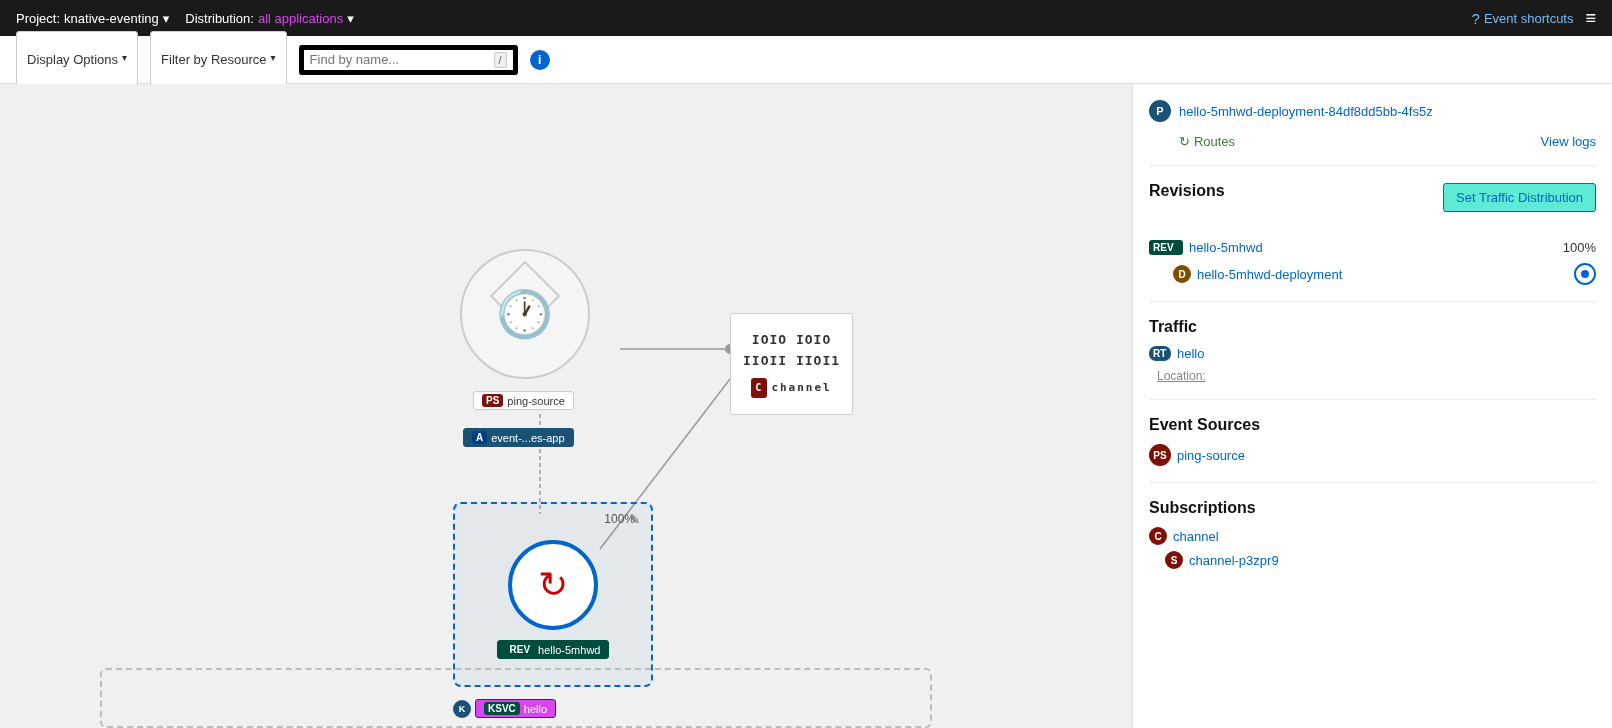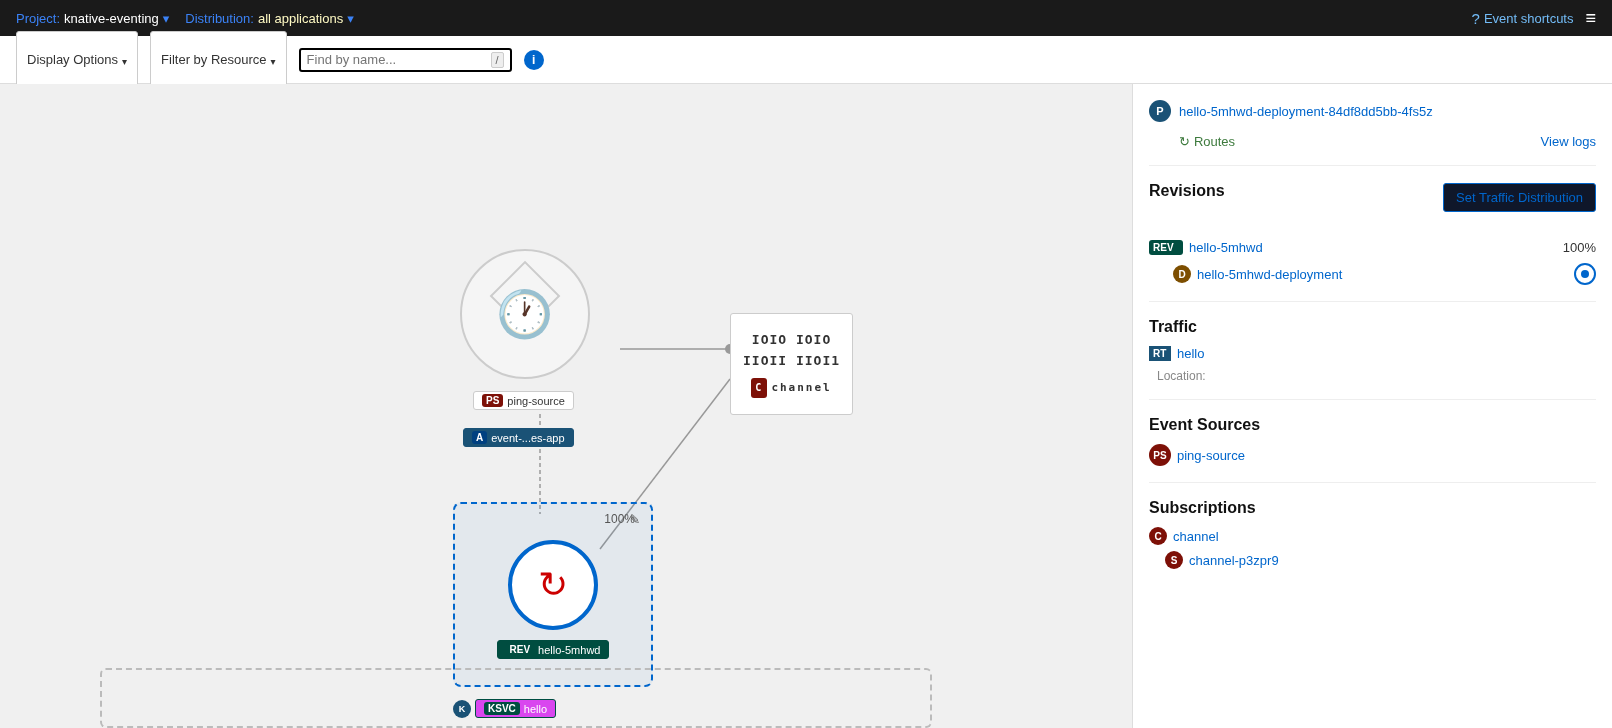"Project:" .top-nav-item select, .top-nav-item span { color: #3b82f6 -> #ffffff }
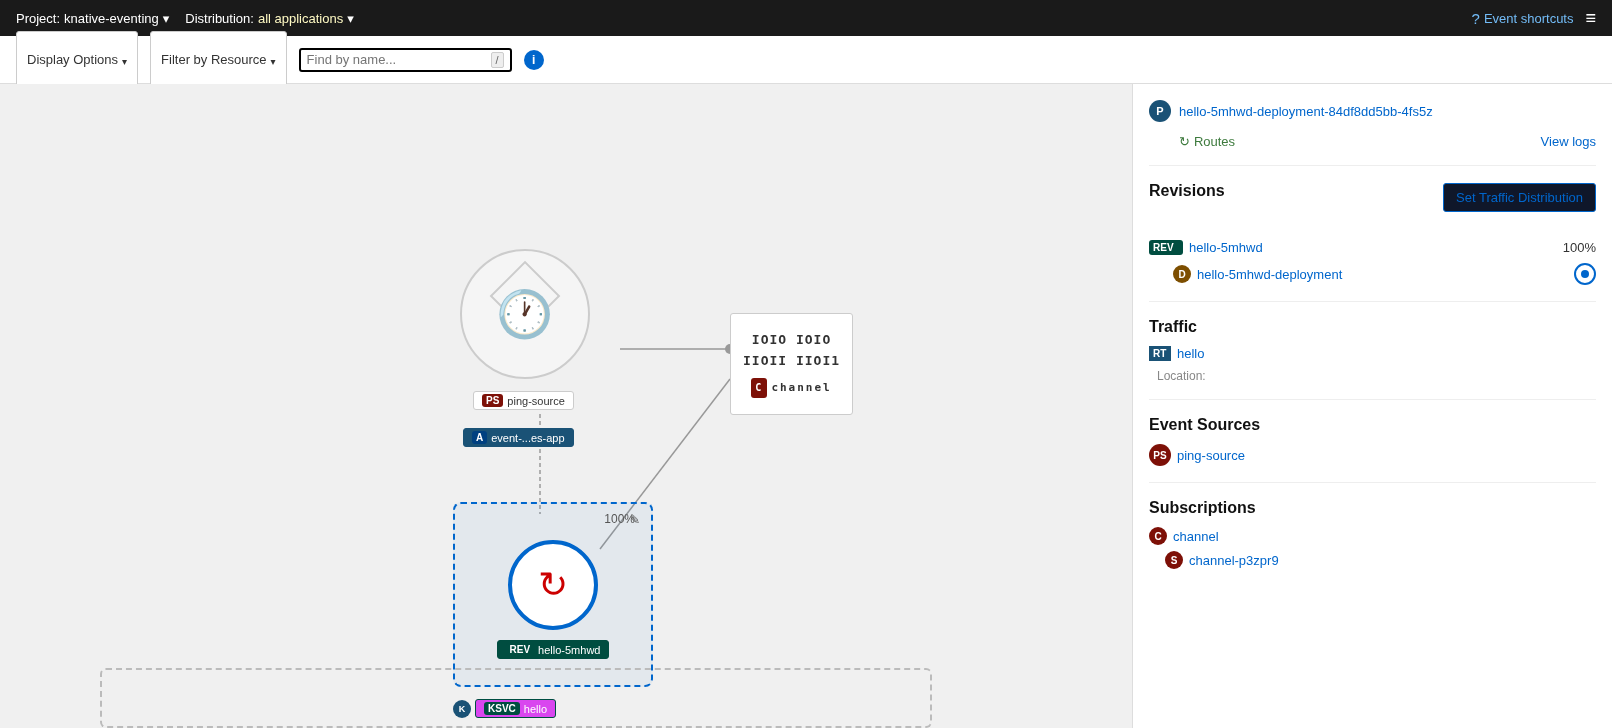"all applications" span { color: #fef9c3 -> #d946ef }
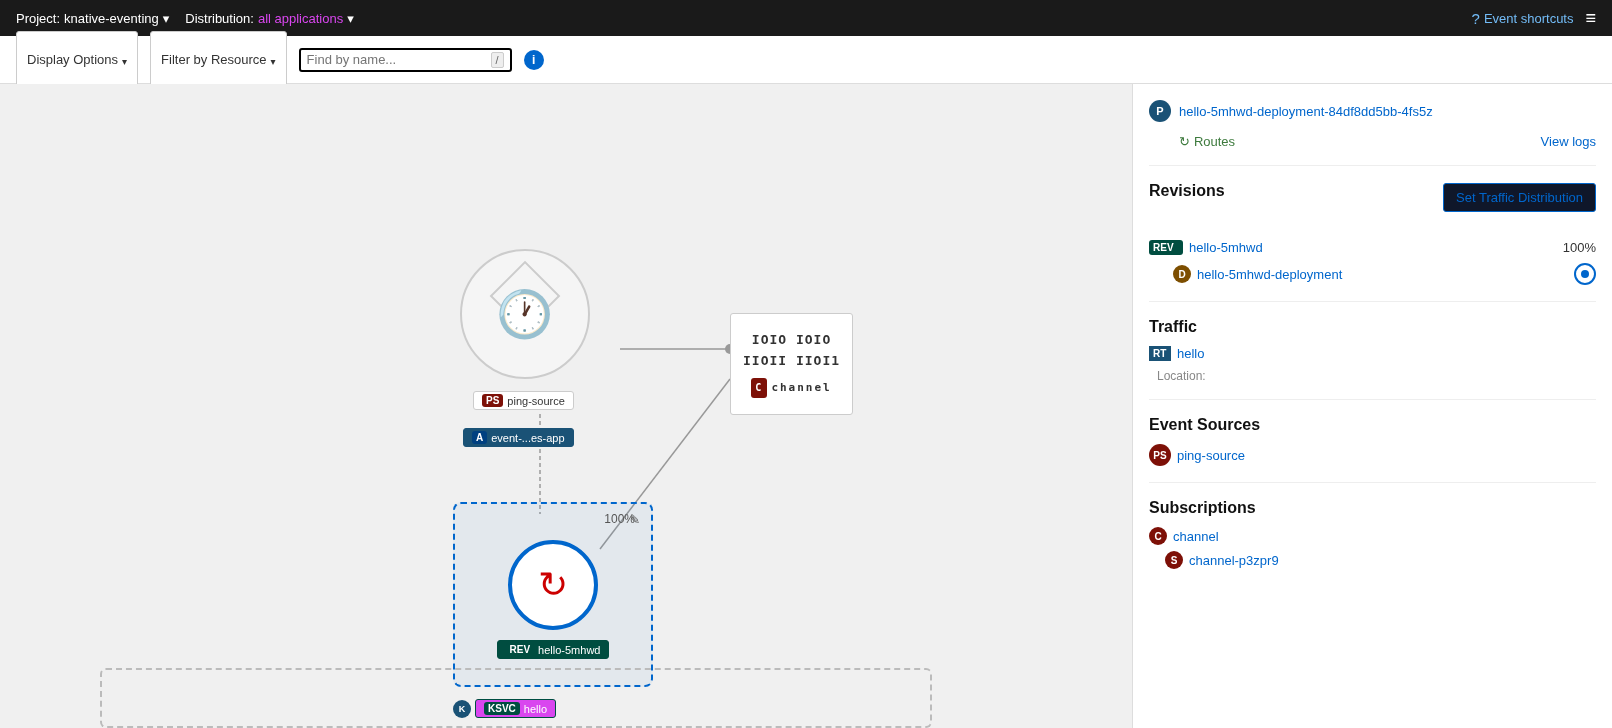"Display Options" .toolbar-btn { align-items: flex-end -> flex-start }
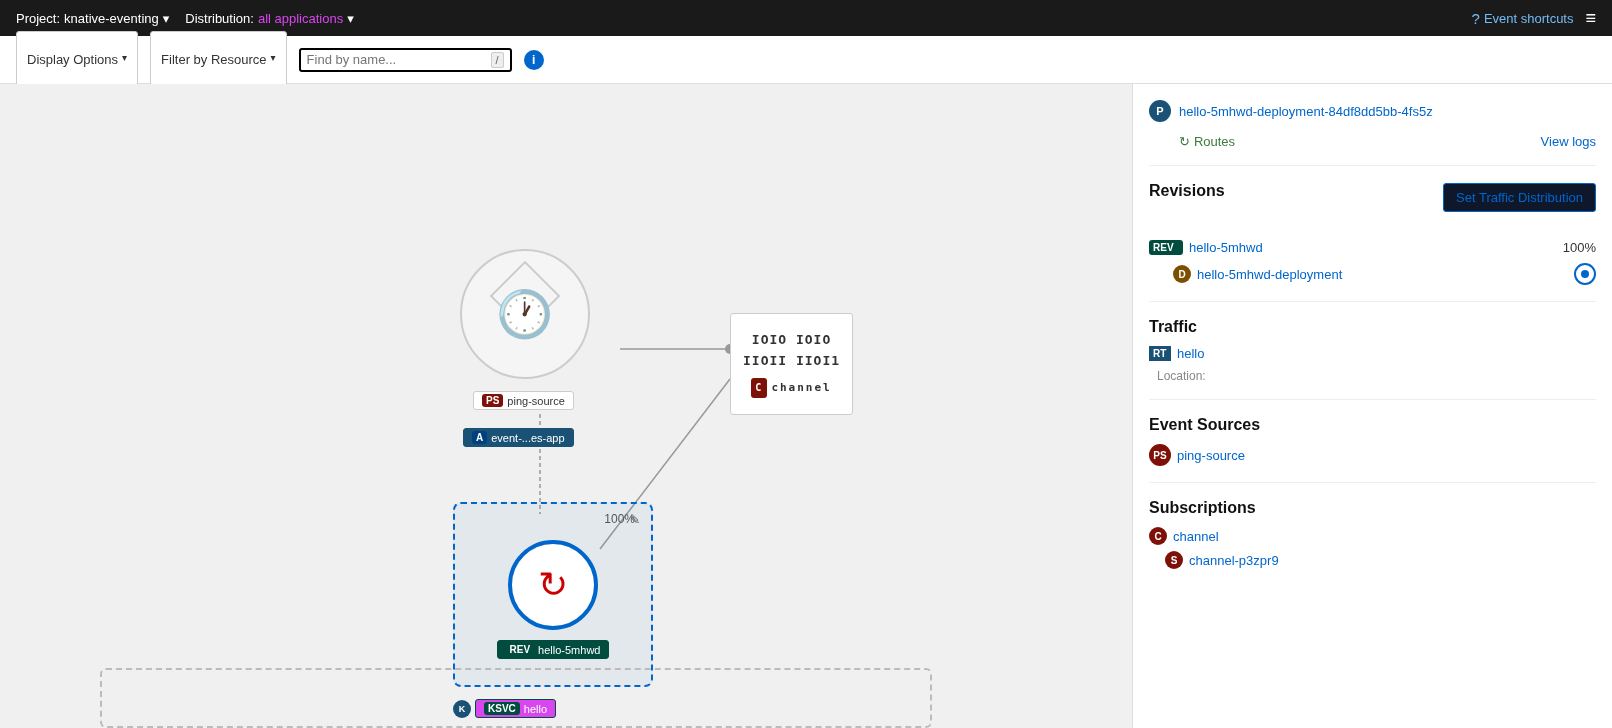"Find by name..." .find-input-wrap { border: 2px solid #000000 -> 5px solid #000000 }
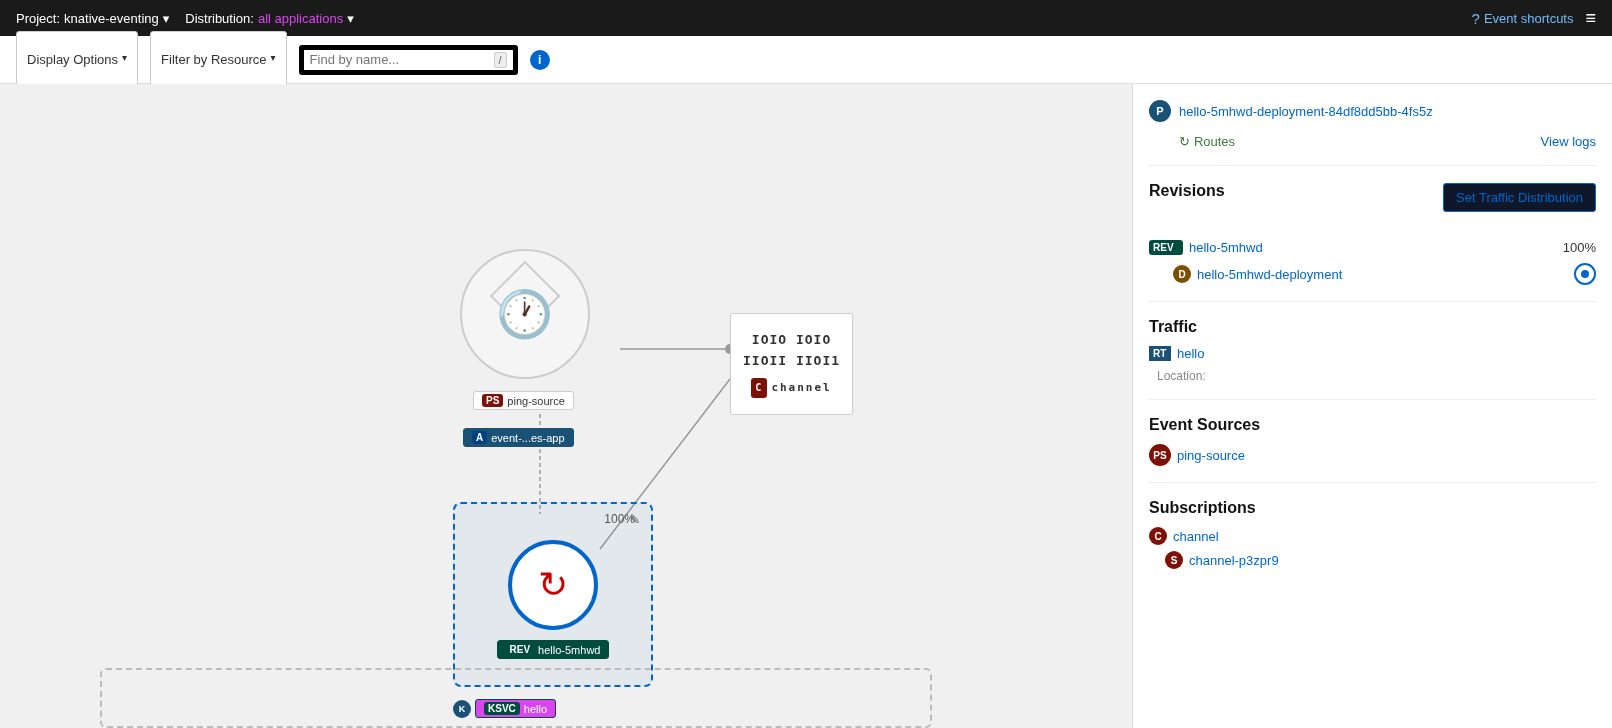"Set Traffic Distribution" .set-traffic-btn { background: #0f172a -> #5eead4 }
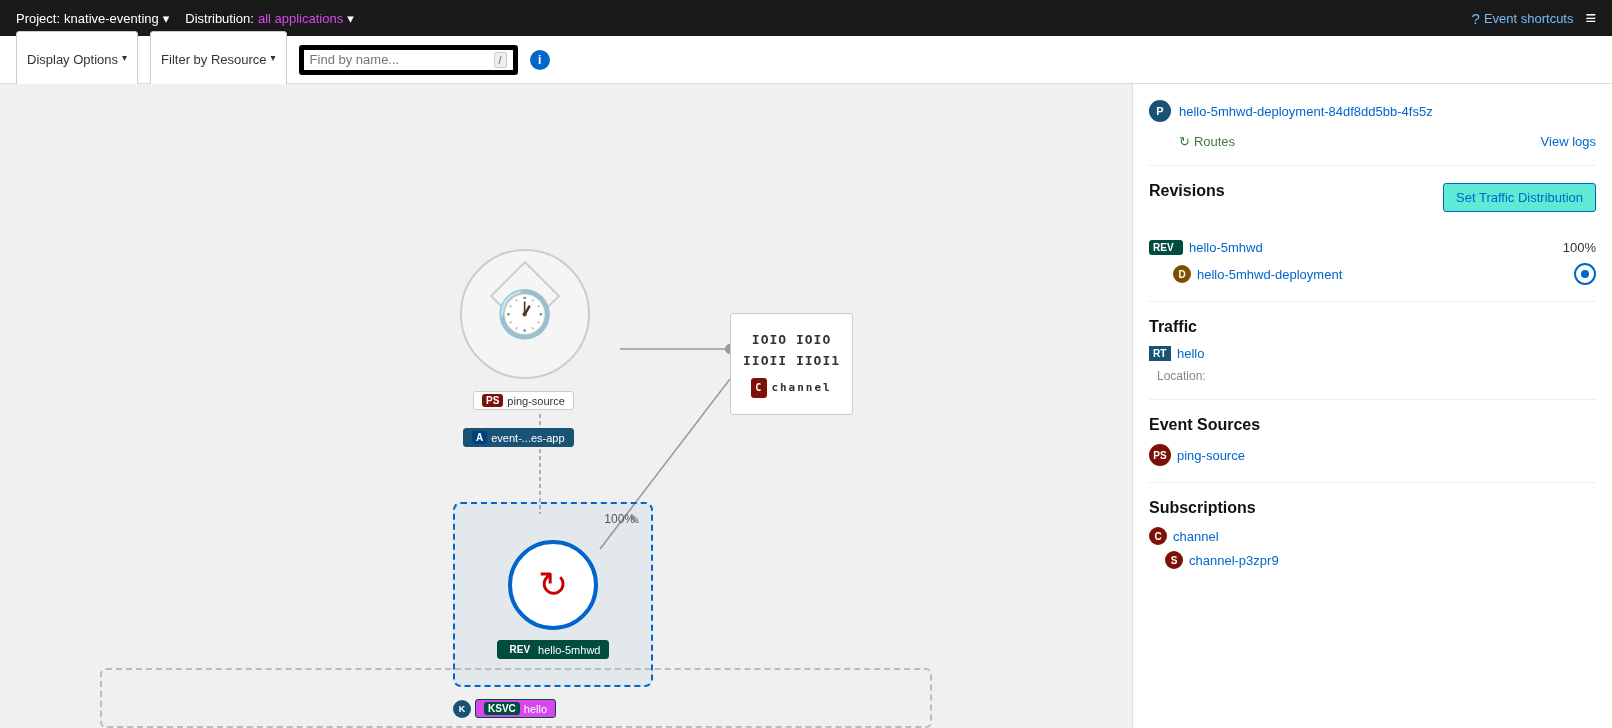"RT" span { border-radius: 0 -> 7px }
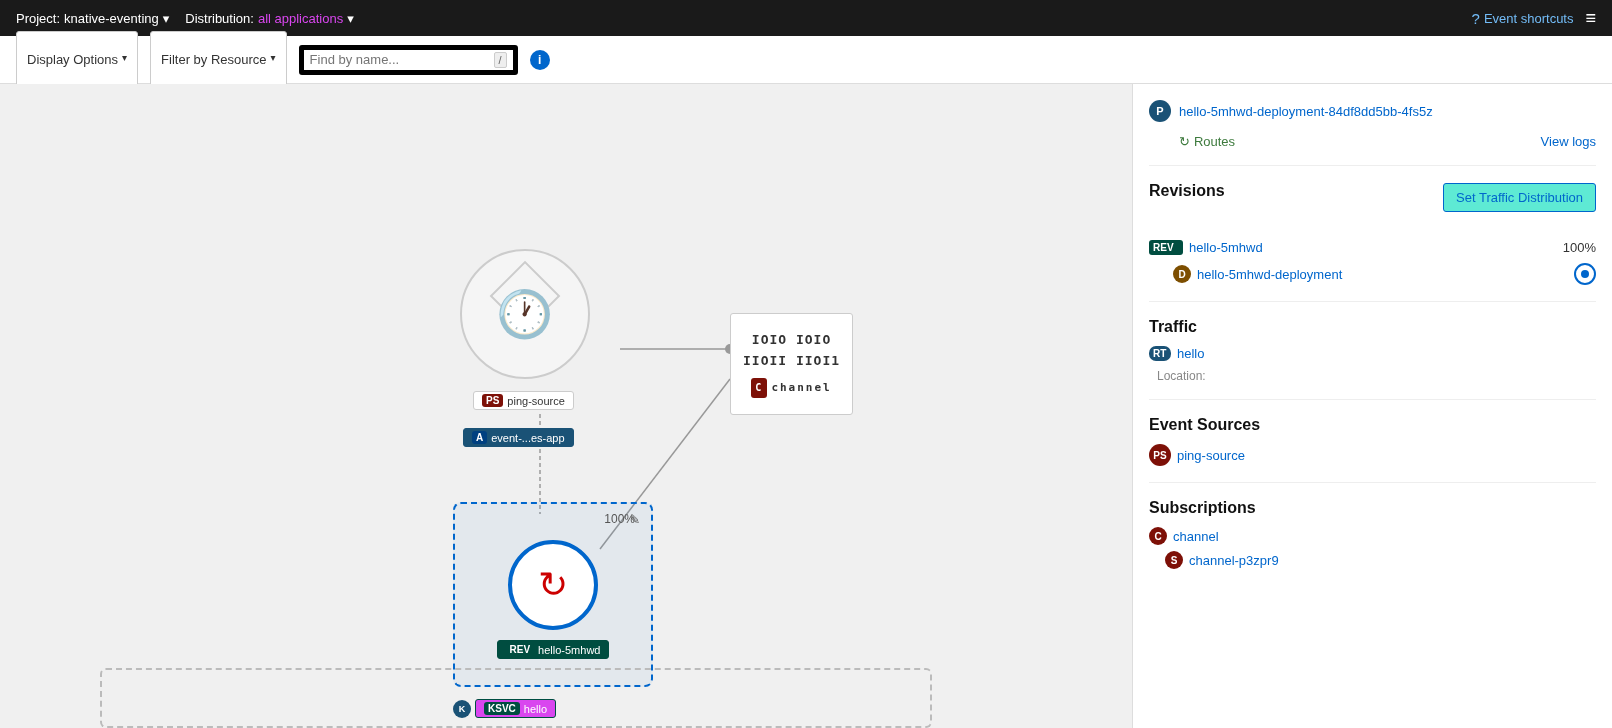"Location:" .route-location { text-decoration: none -> underline }
